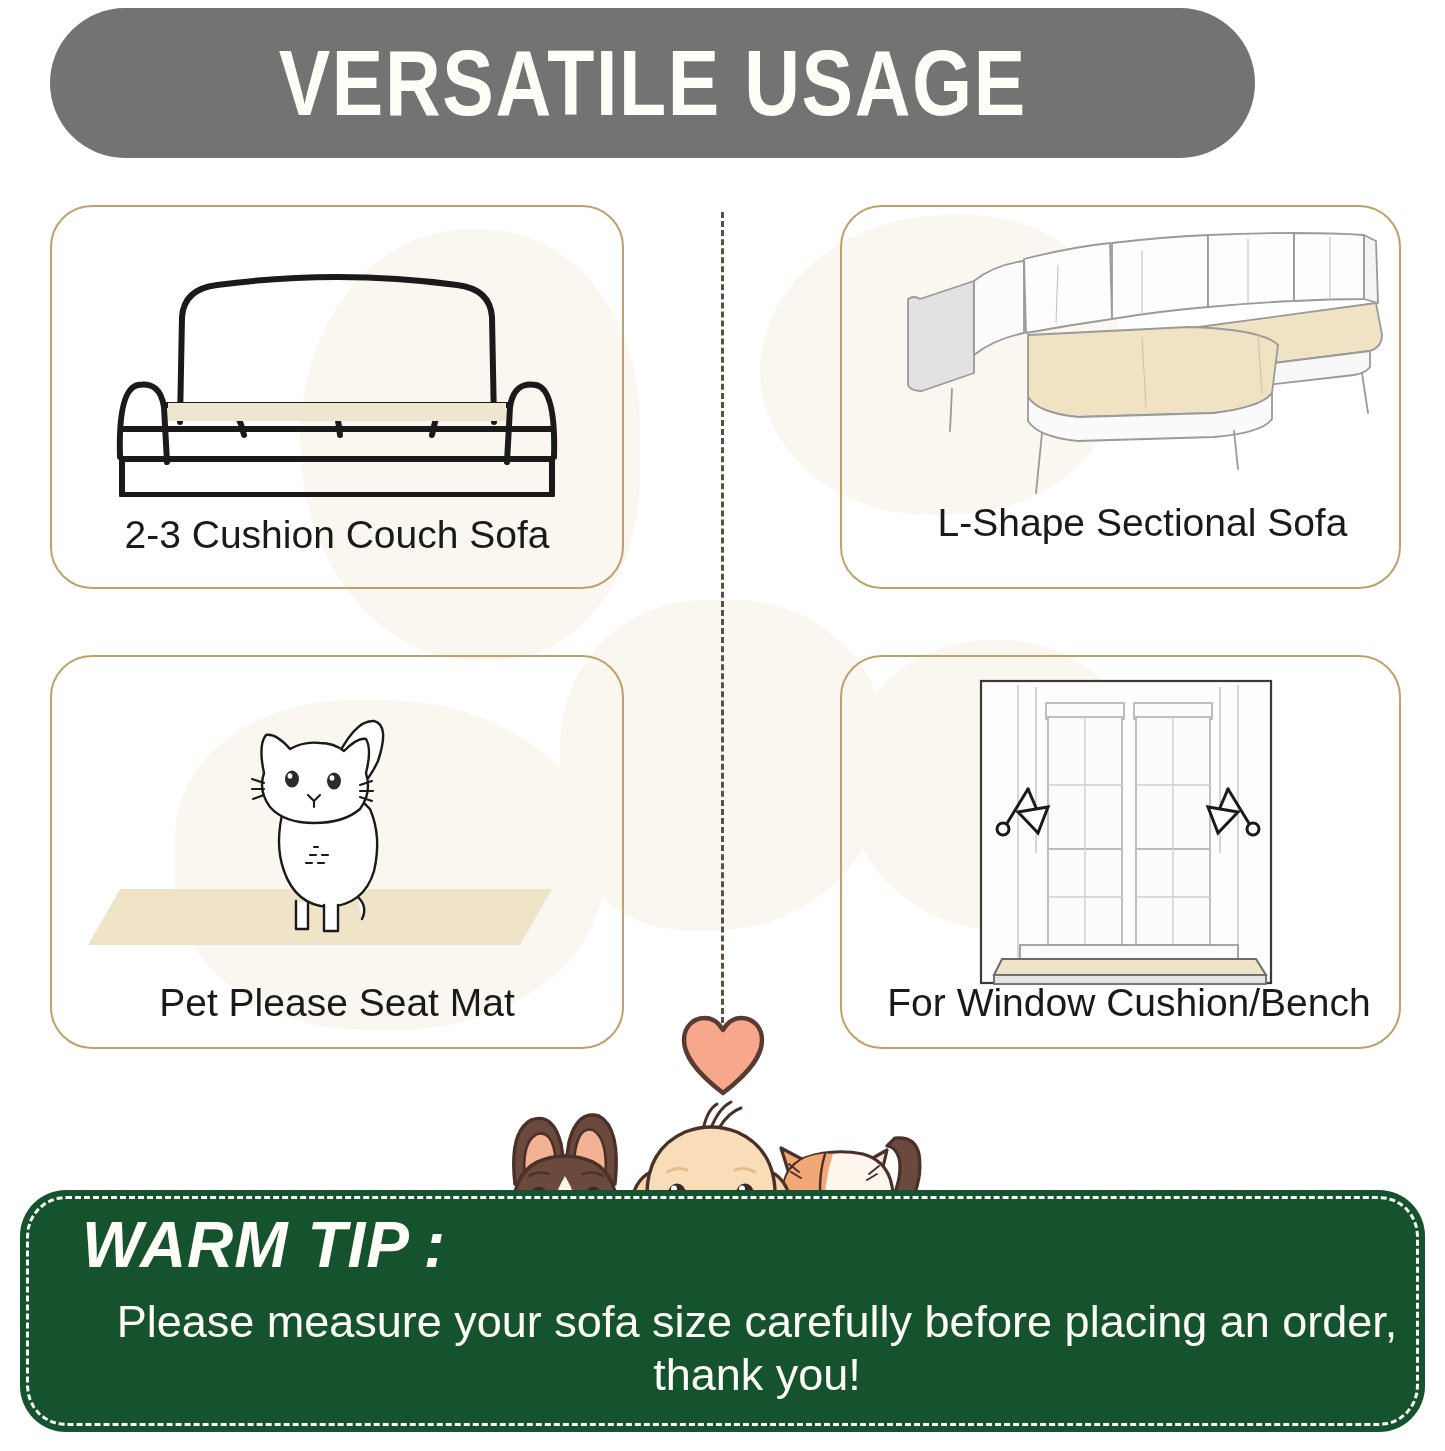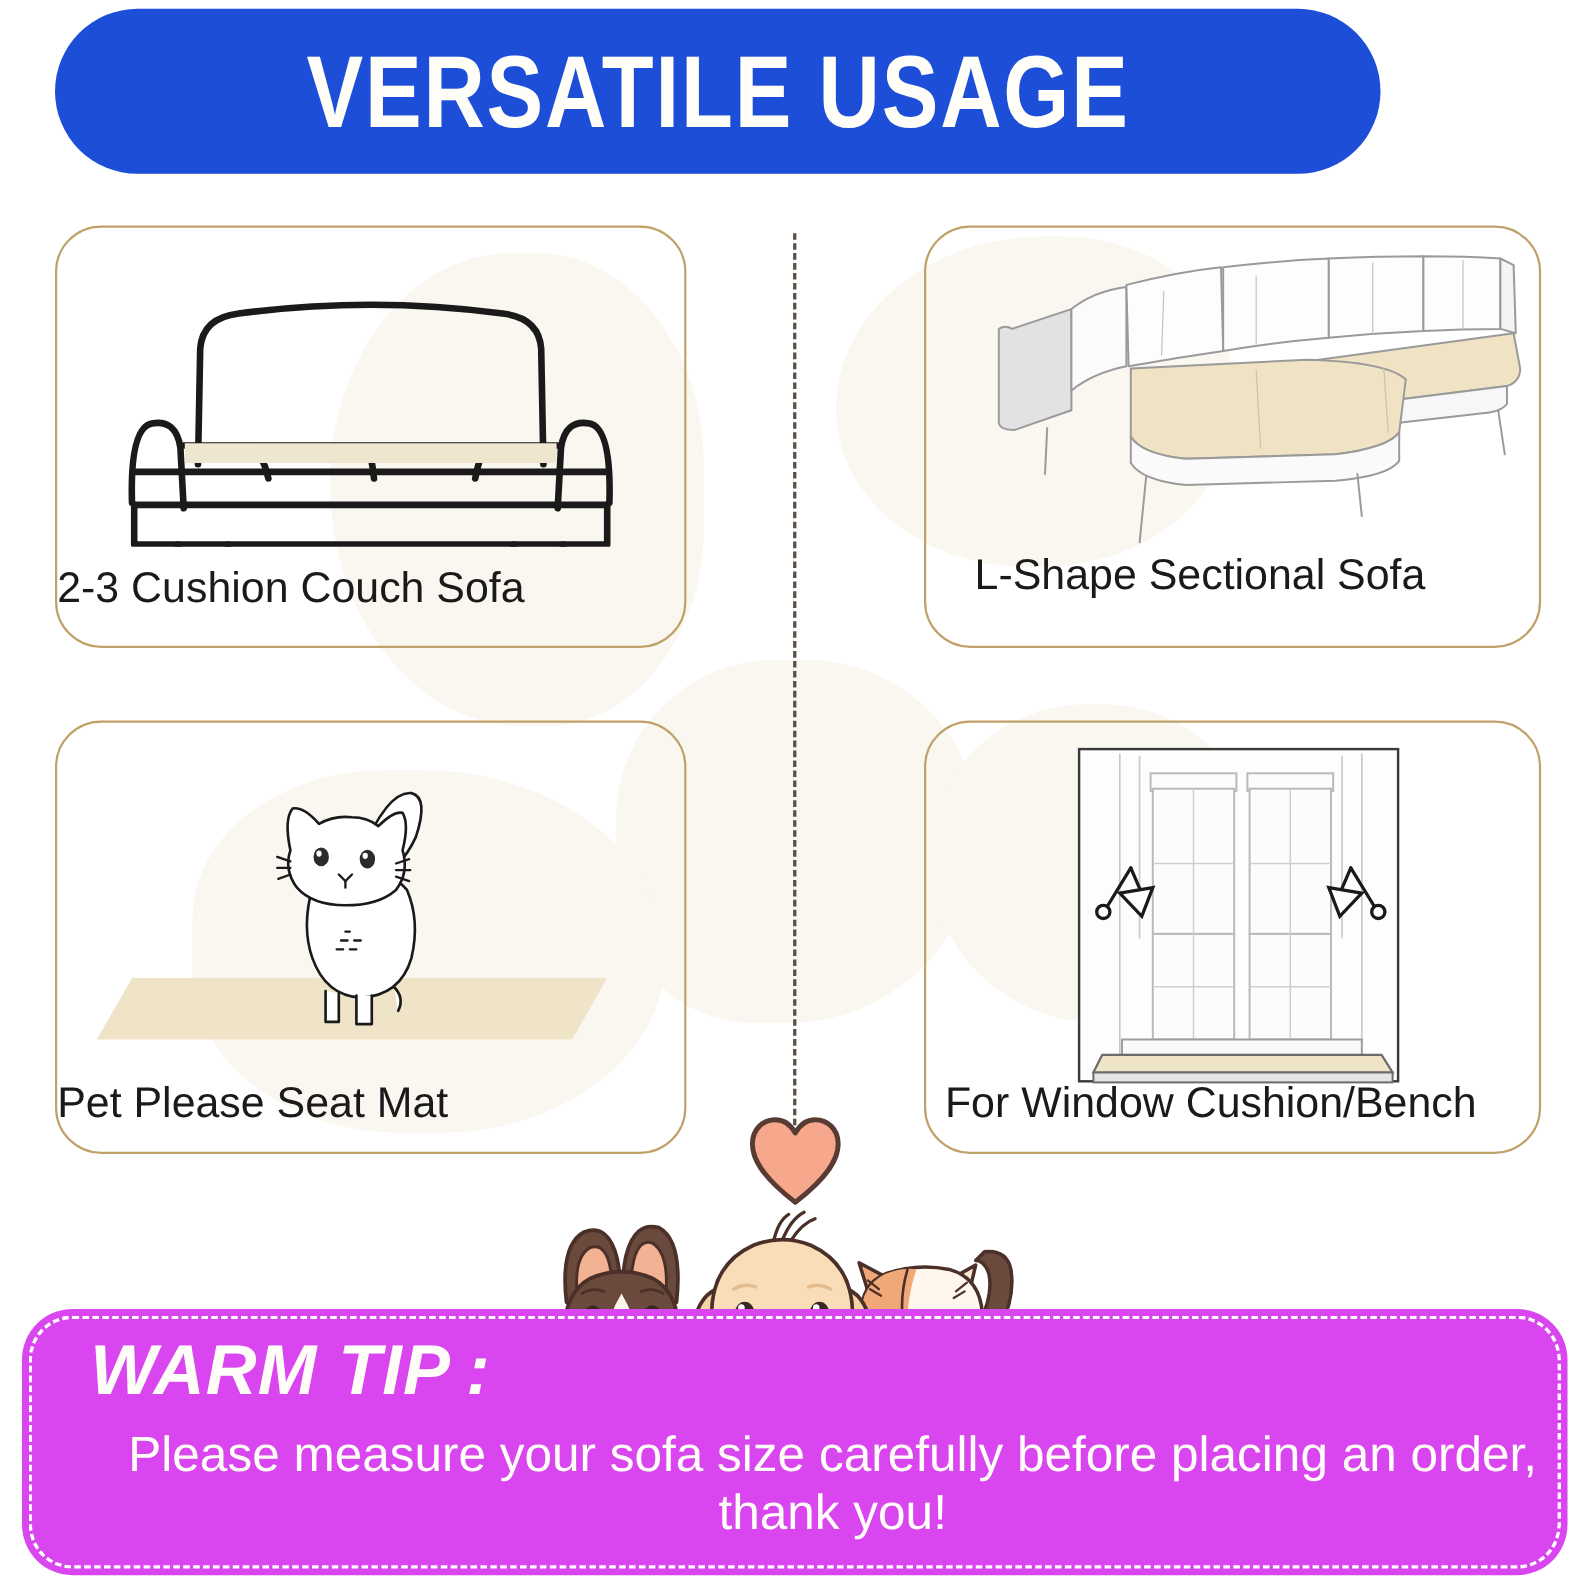"VERSATILE USAGE" .title-banner { background: #1d4ed8 -> #737373 }
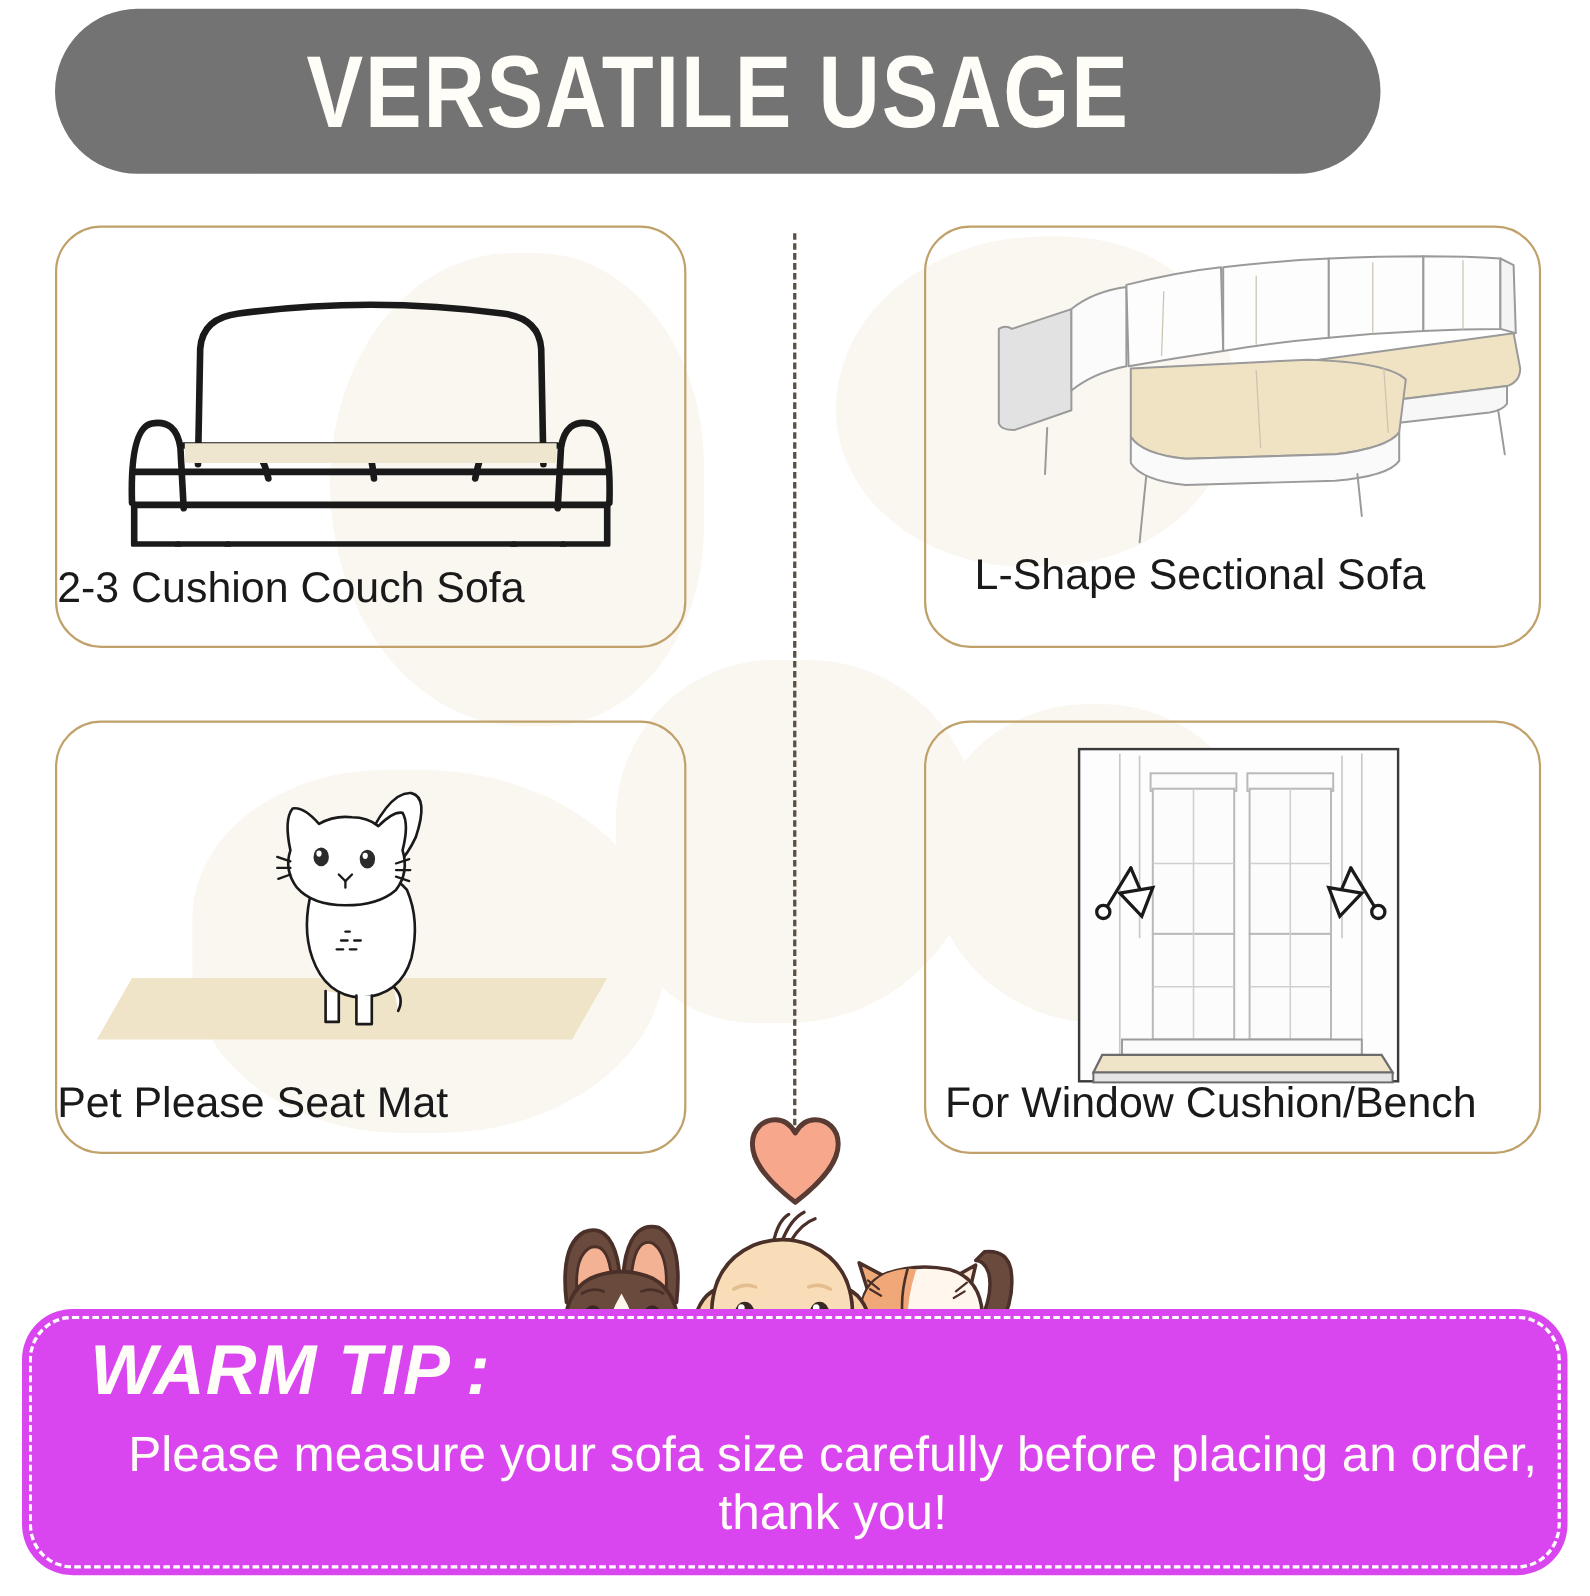"2-3 Cushion Couch Sofa" .card-label { text-align: left -> center }
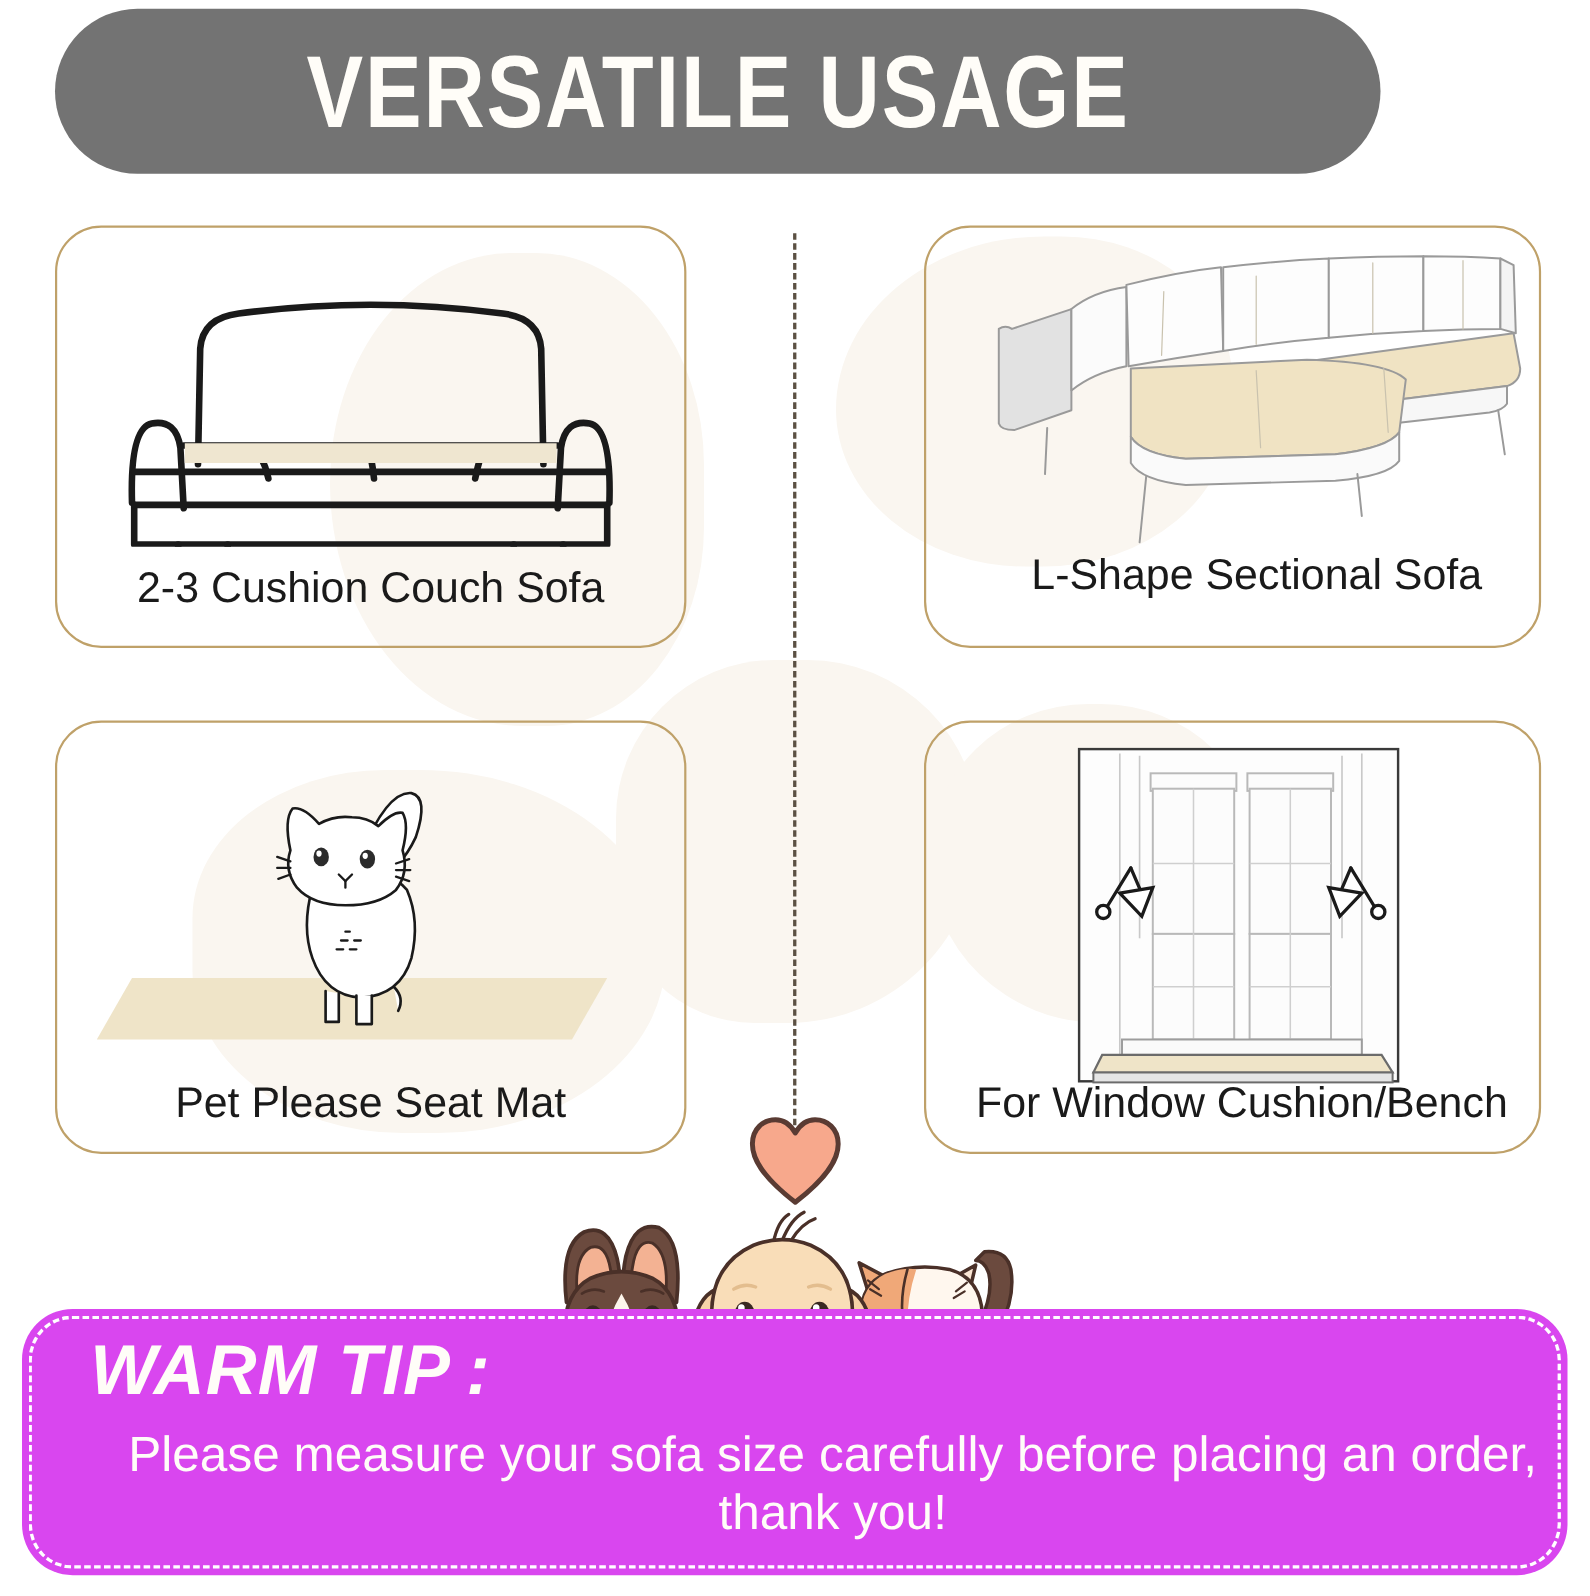"WARM TIP :" .tip-banner { background: #d946ef -> #14532d }
